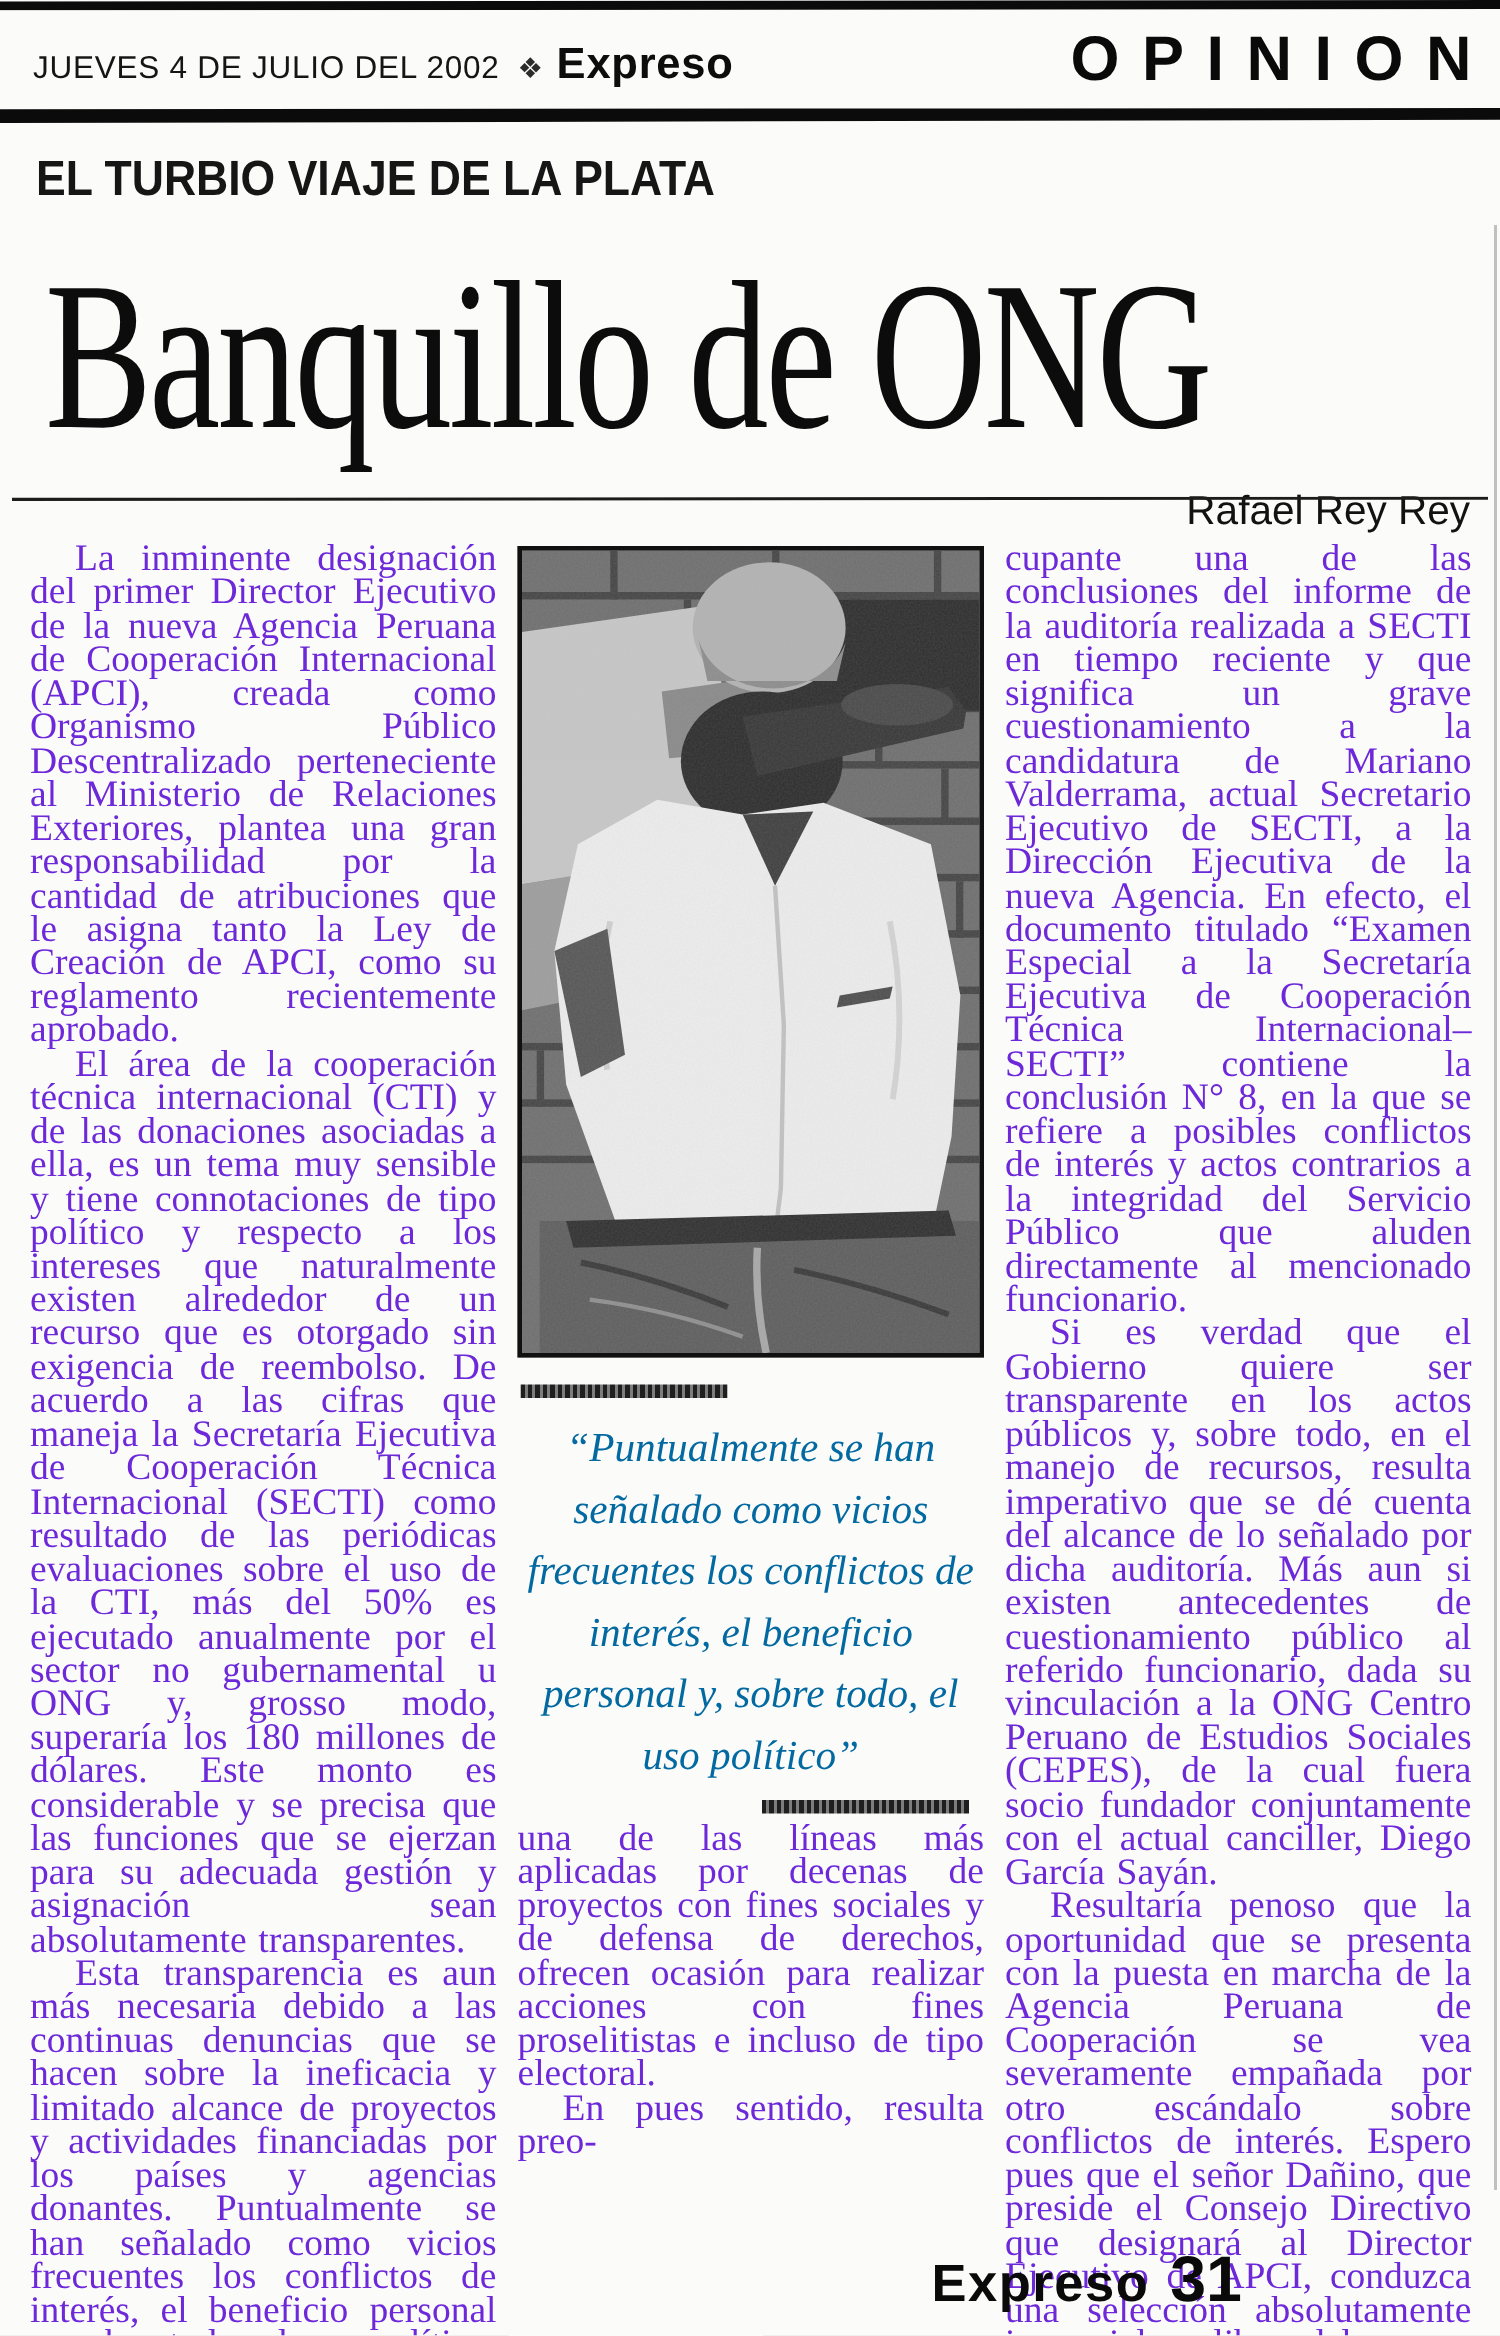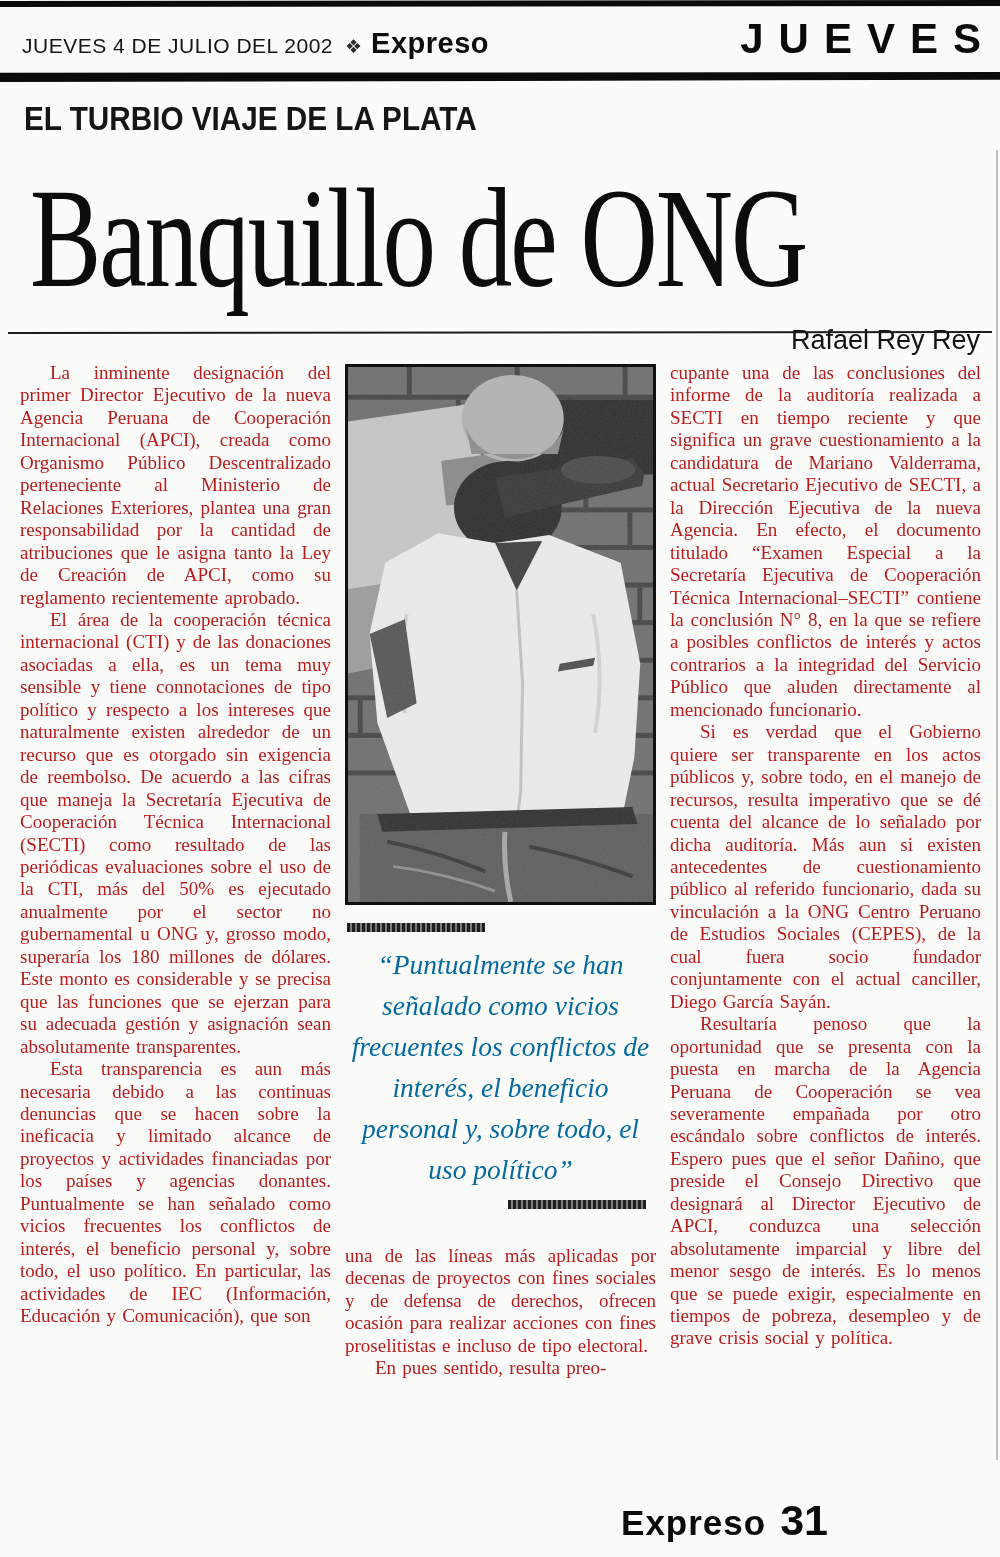"JUEVES" div.section { text: JUEVES -> OPINION }
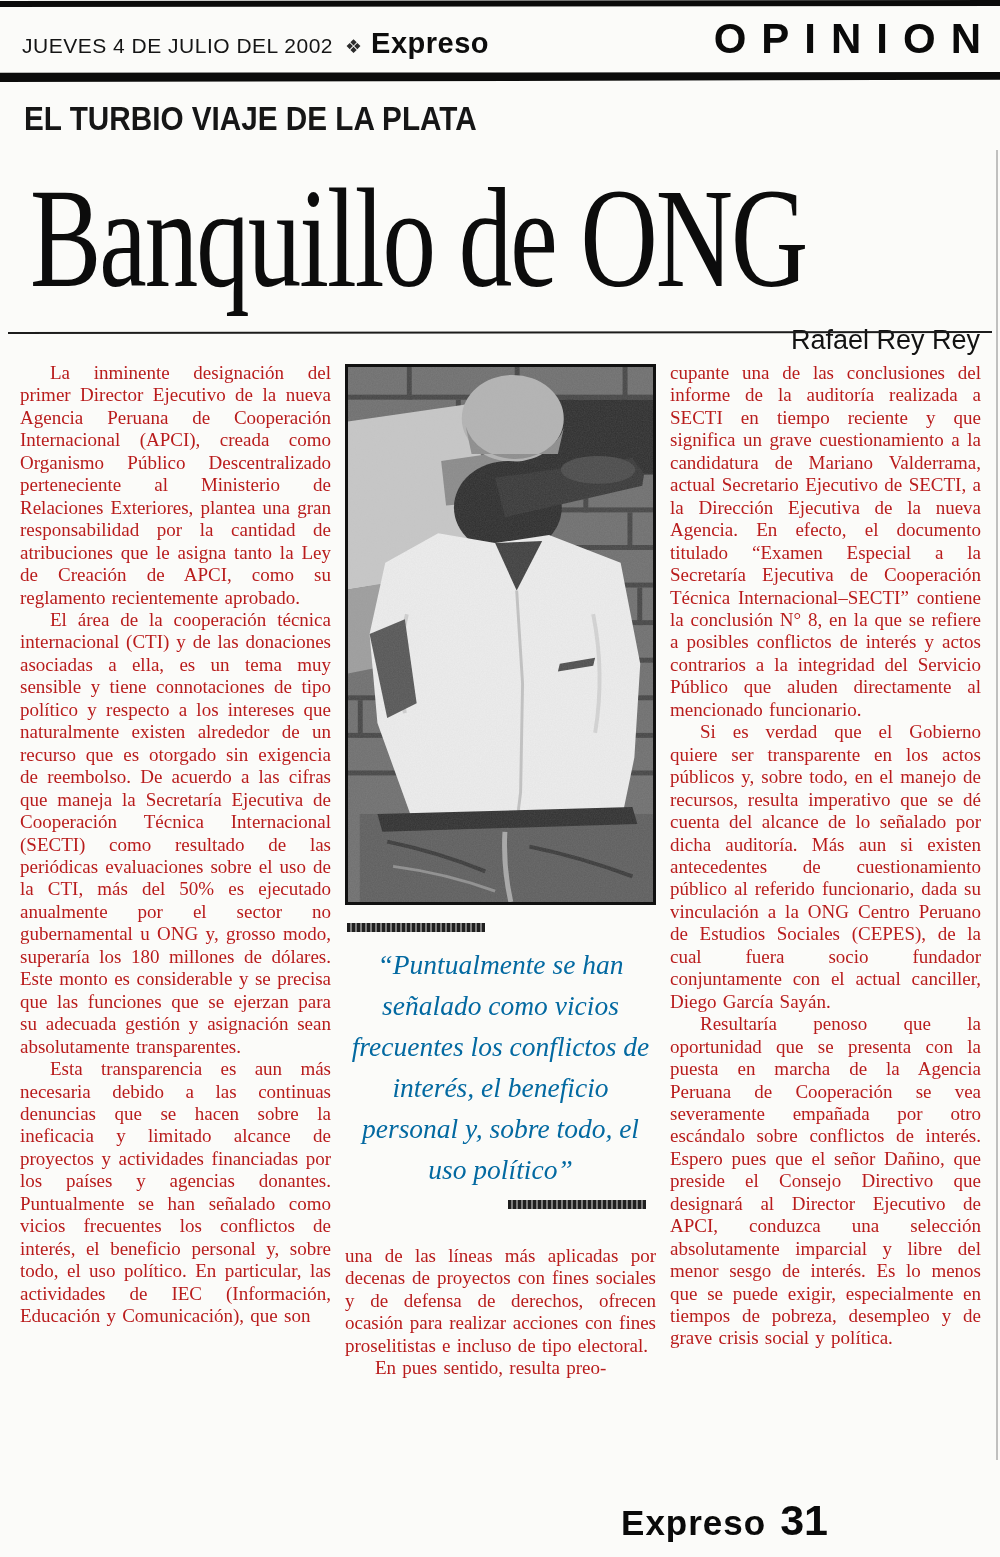"La inminente designación del primer" .col p { color: #b91c1c -> #6d28d9; font-size: 19px -> 25px }
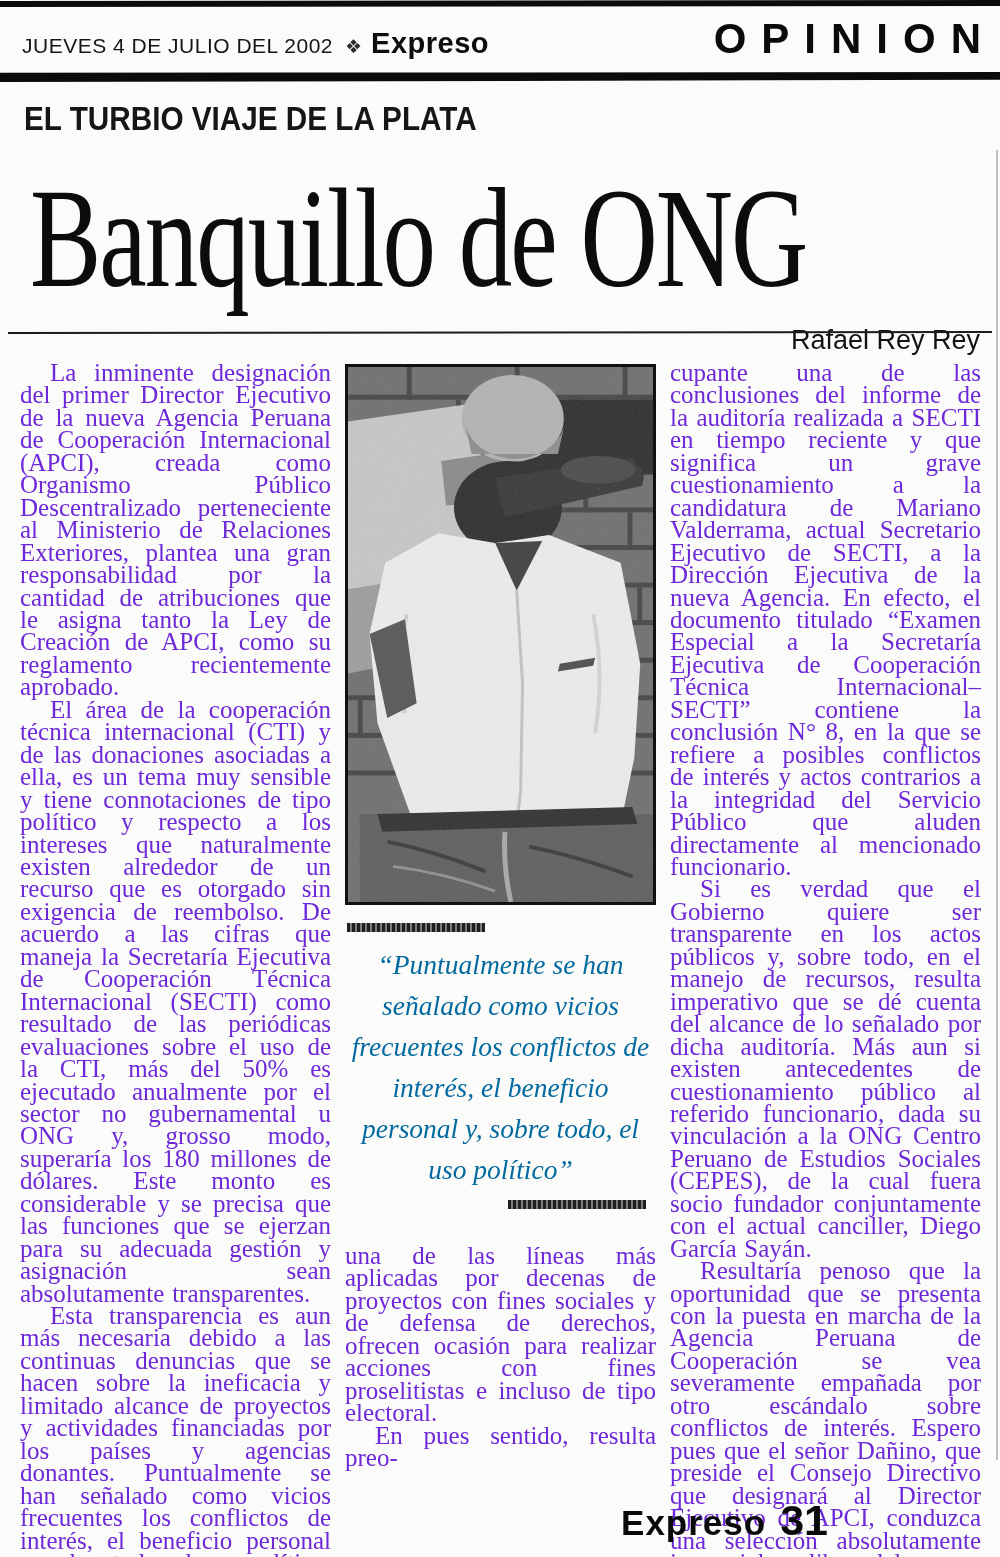"una de las líneas más" .mid-text { margin-top: 36px -> 6px }
